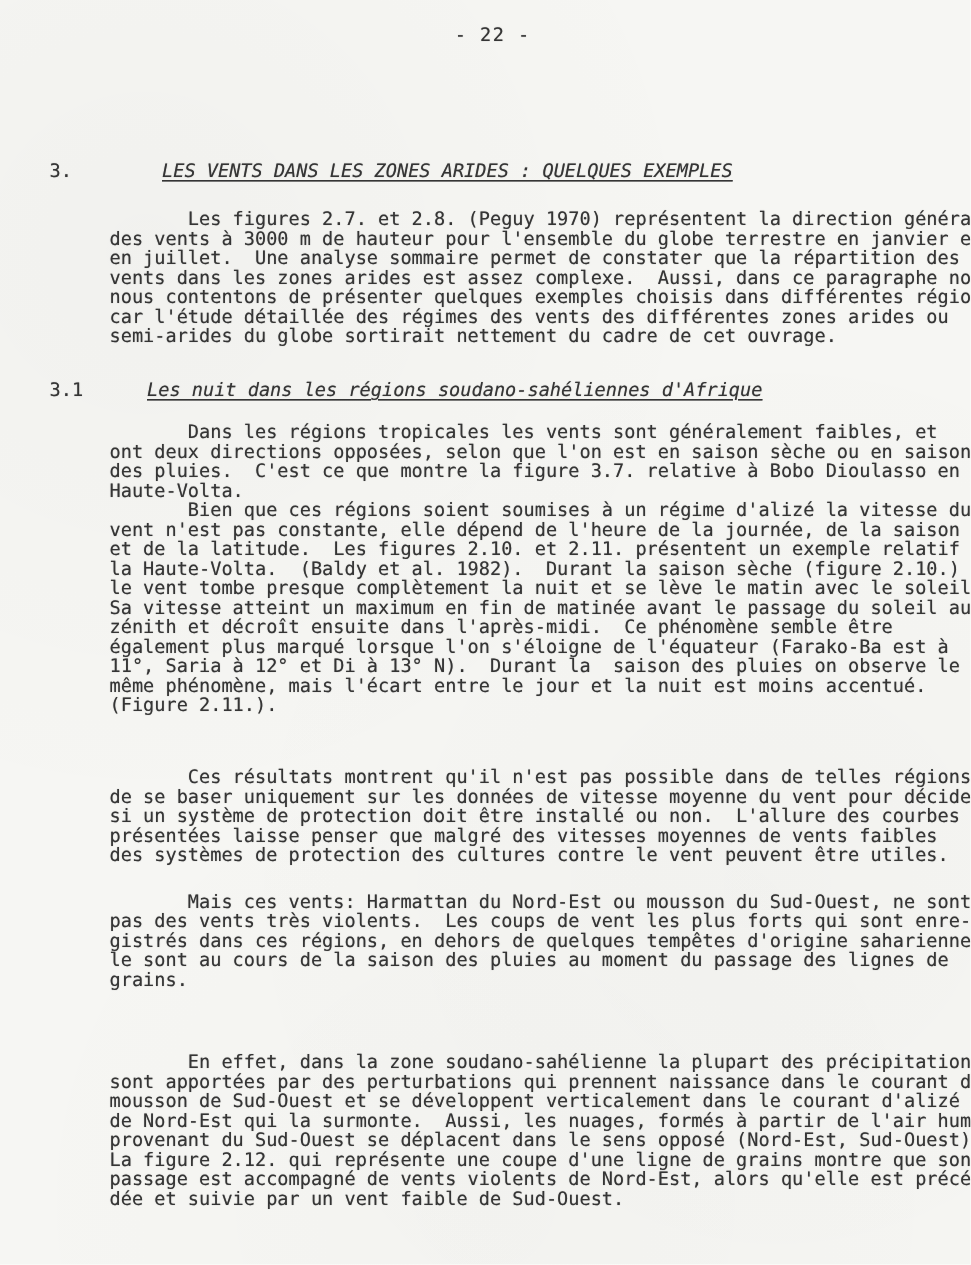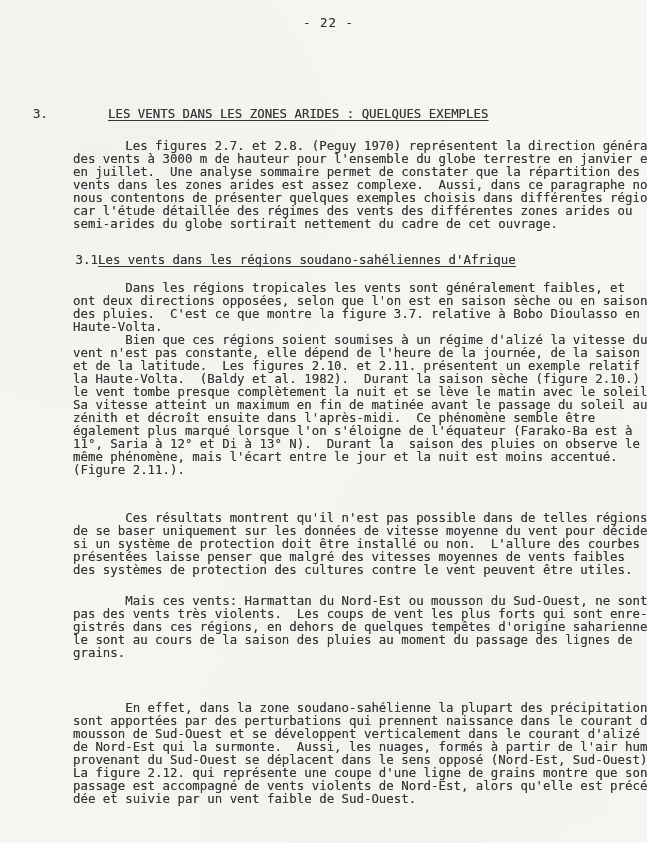"LES VENTS DANS LES ZONES" .heading .sec-title { font-style: none -> italic }
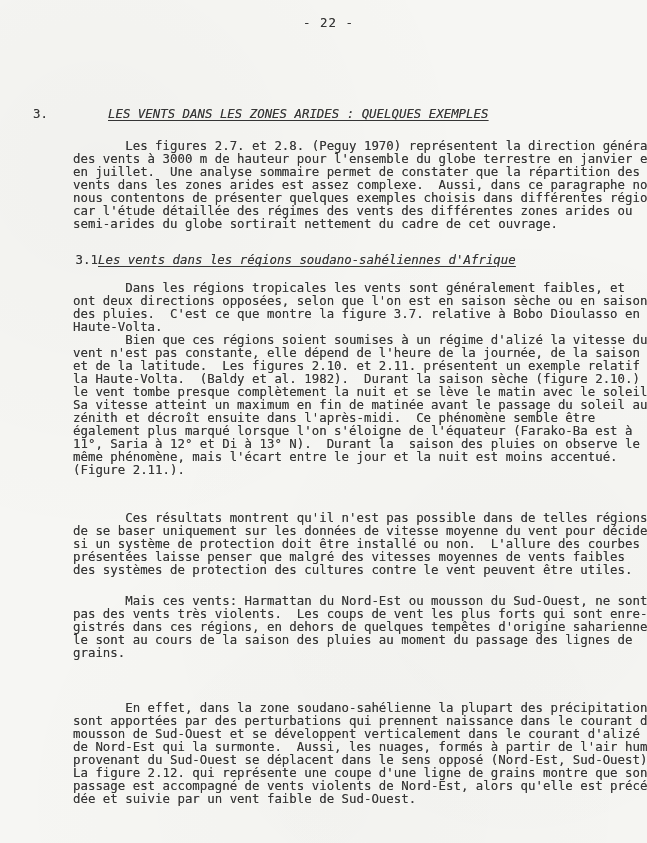"3.1" .heading-31 .sec-num { text-align: right -> none }
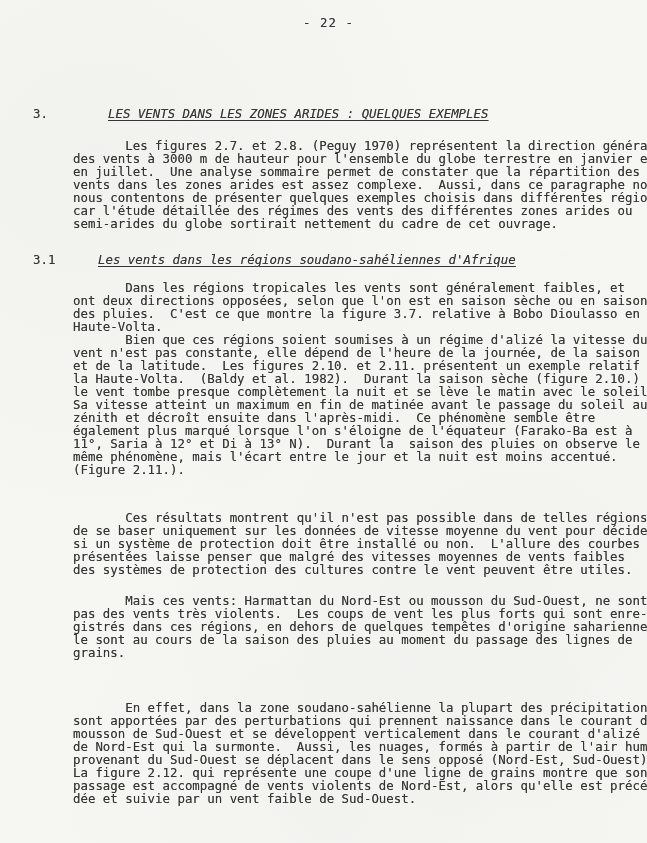"Les vents dans les régions" span.sec-title { text: vents -> nuit }
